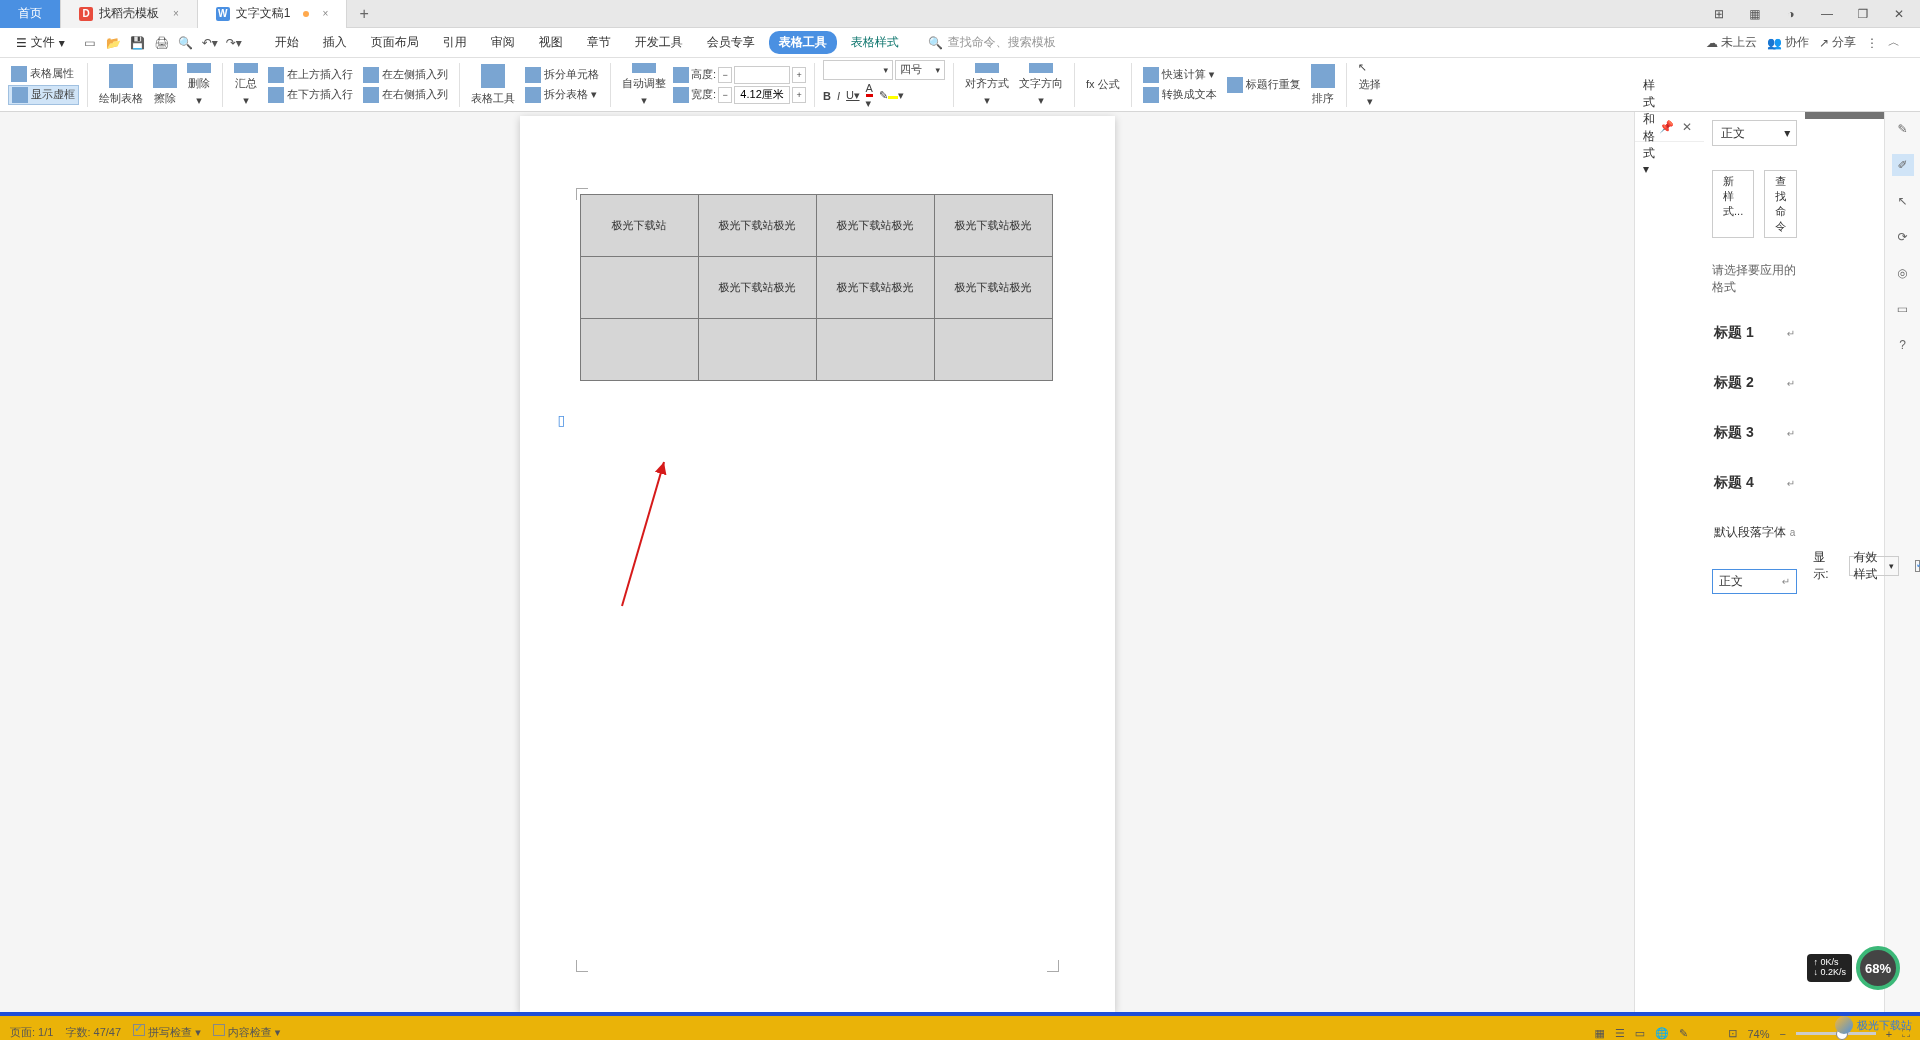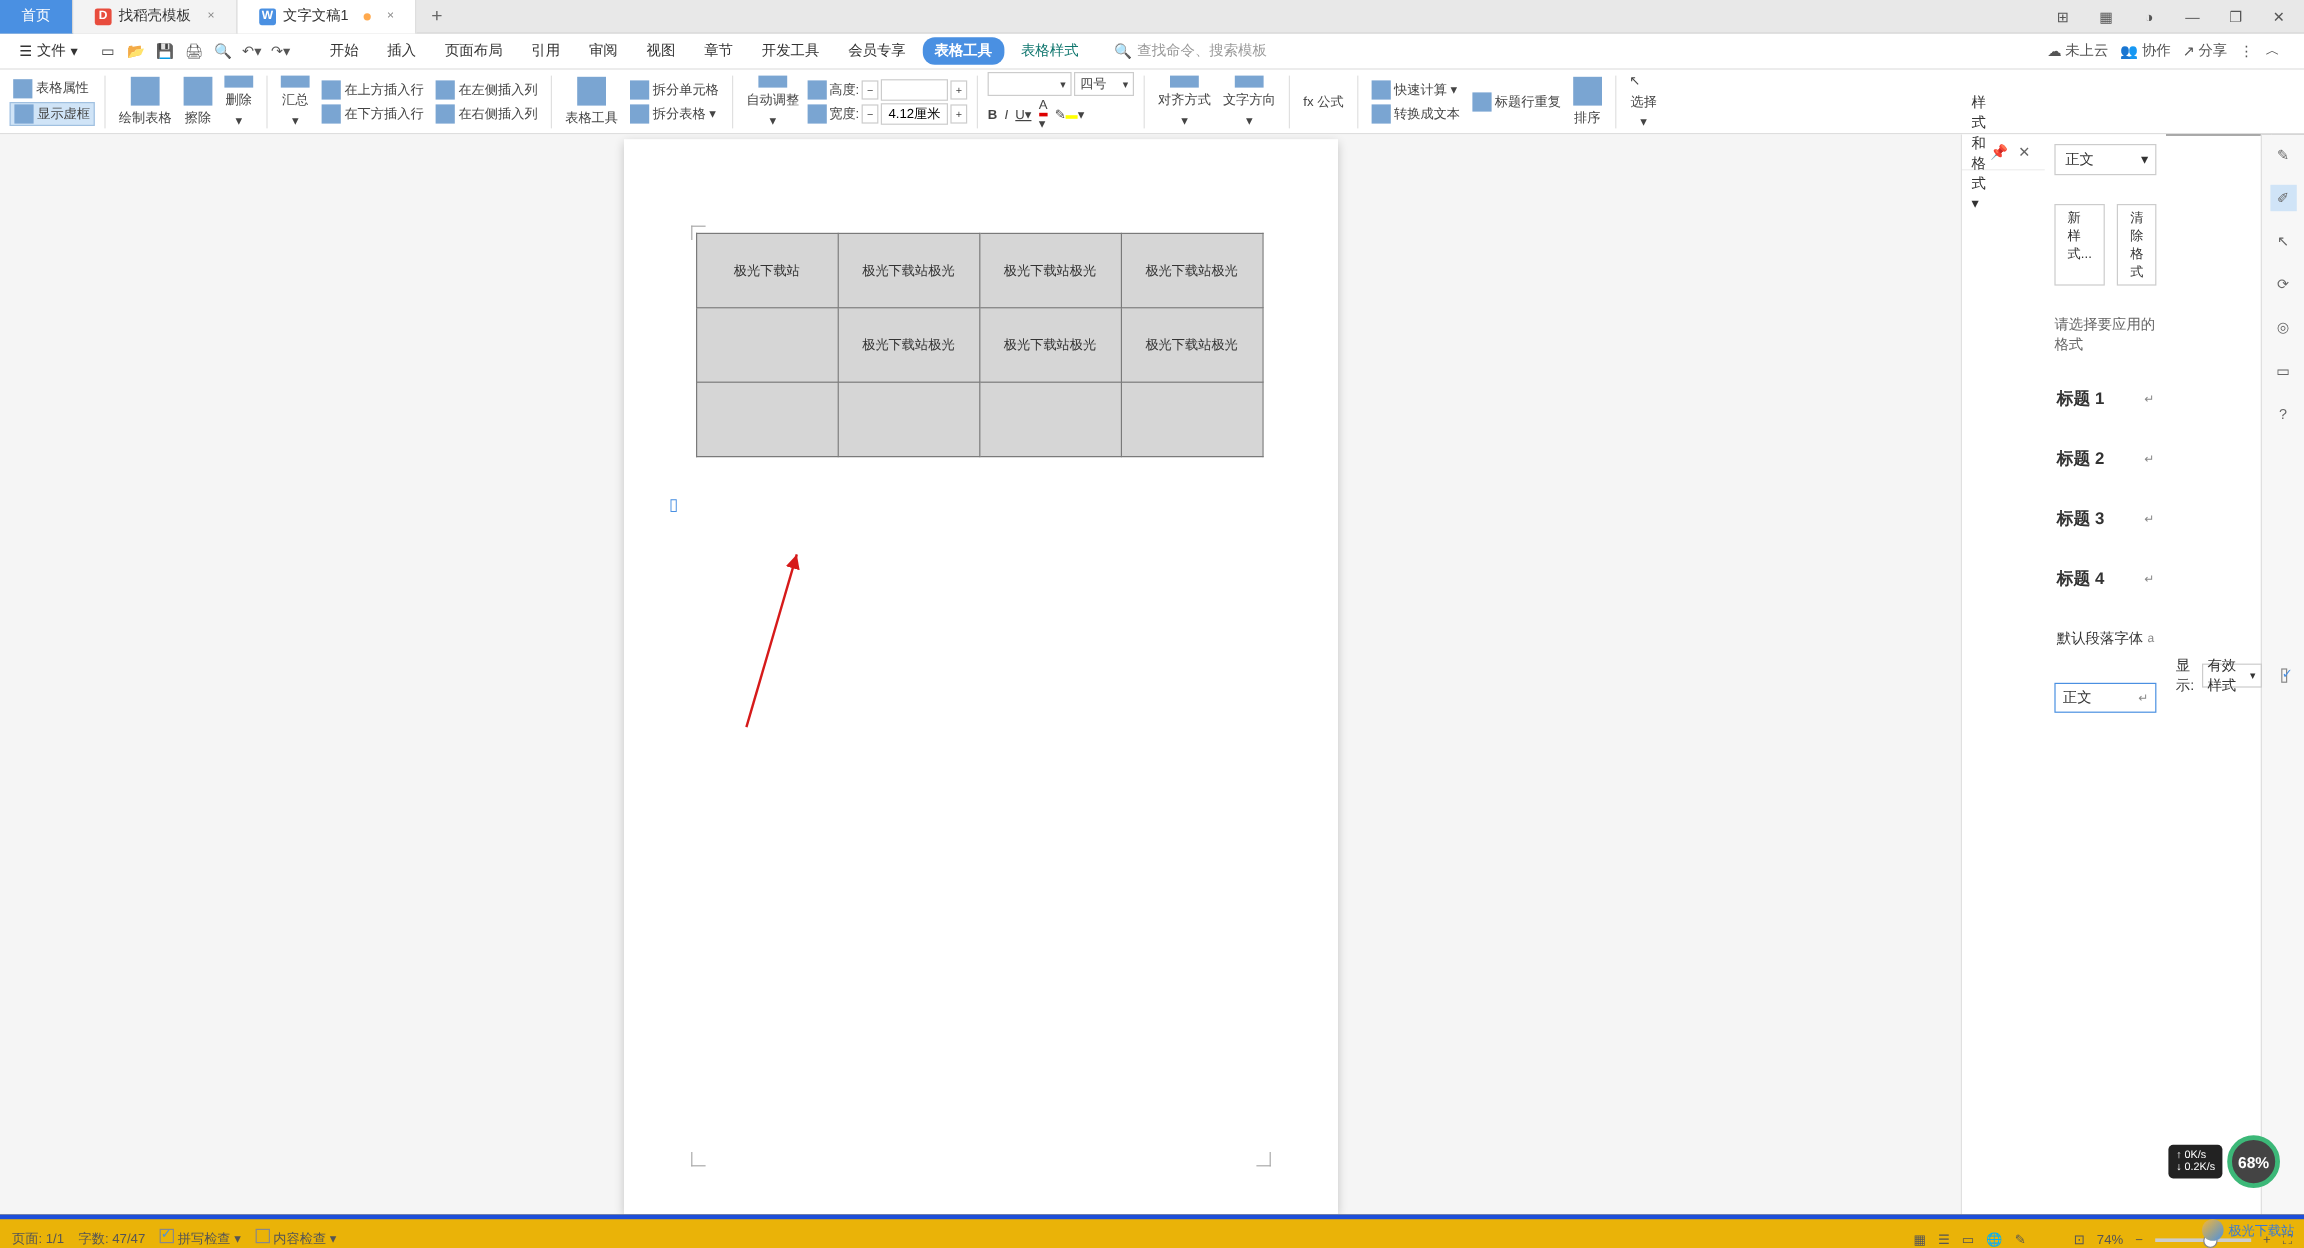"清除格式" div.sp-smbtn { text: 清除格式 -> 查找命令 }
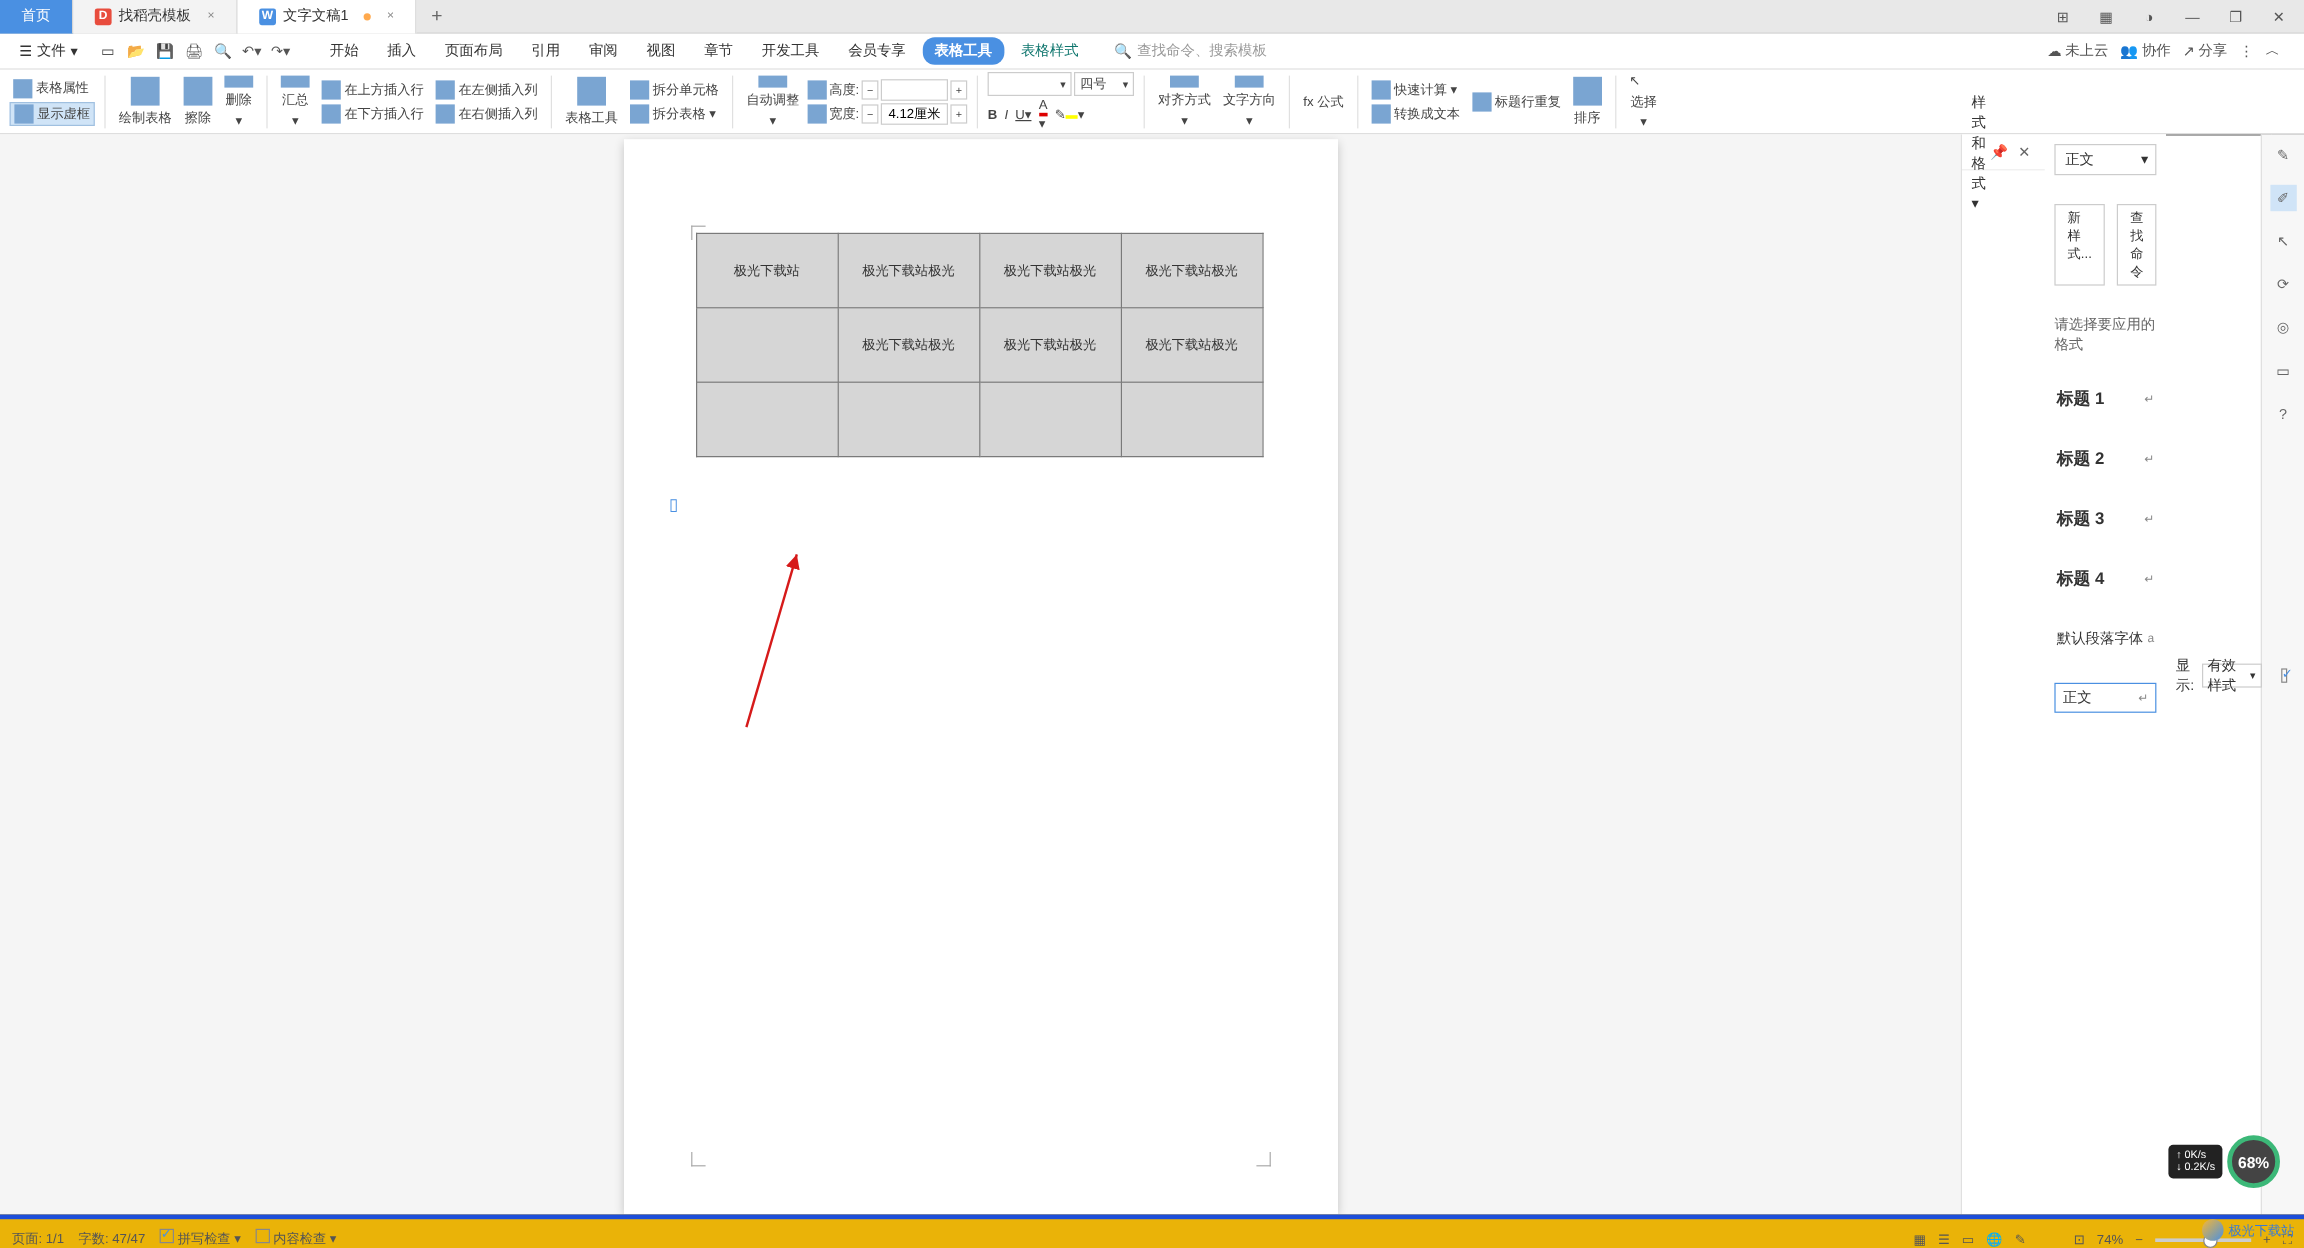"显示:" .sp-foot { border-top: 1px solid #737373 -> 7px solid #737373; gap: 6px -> 20px }
